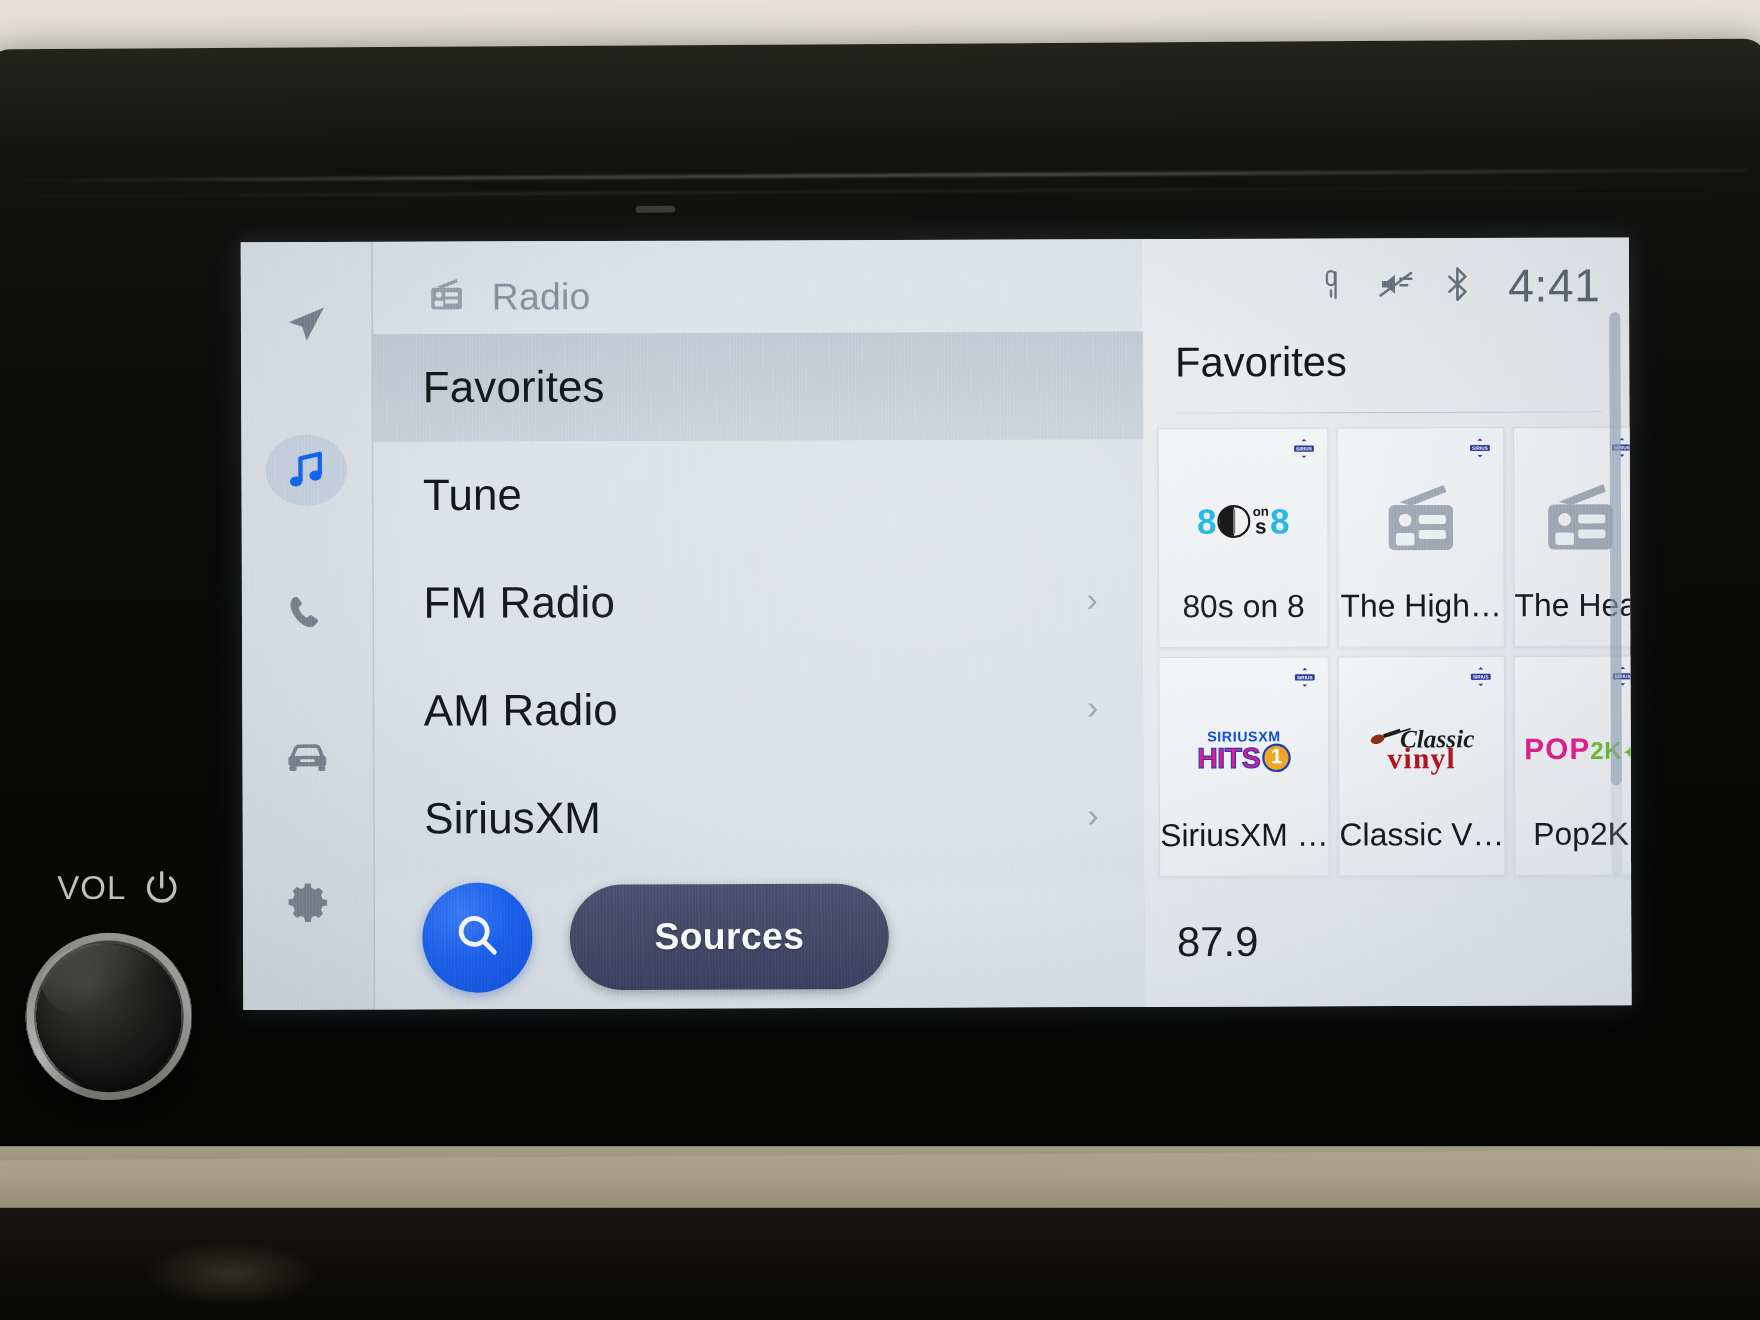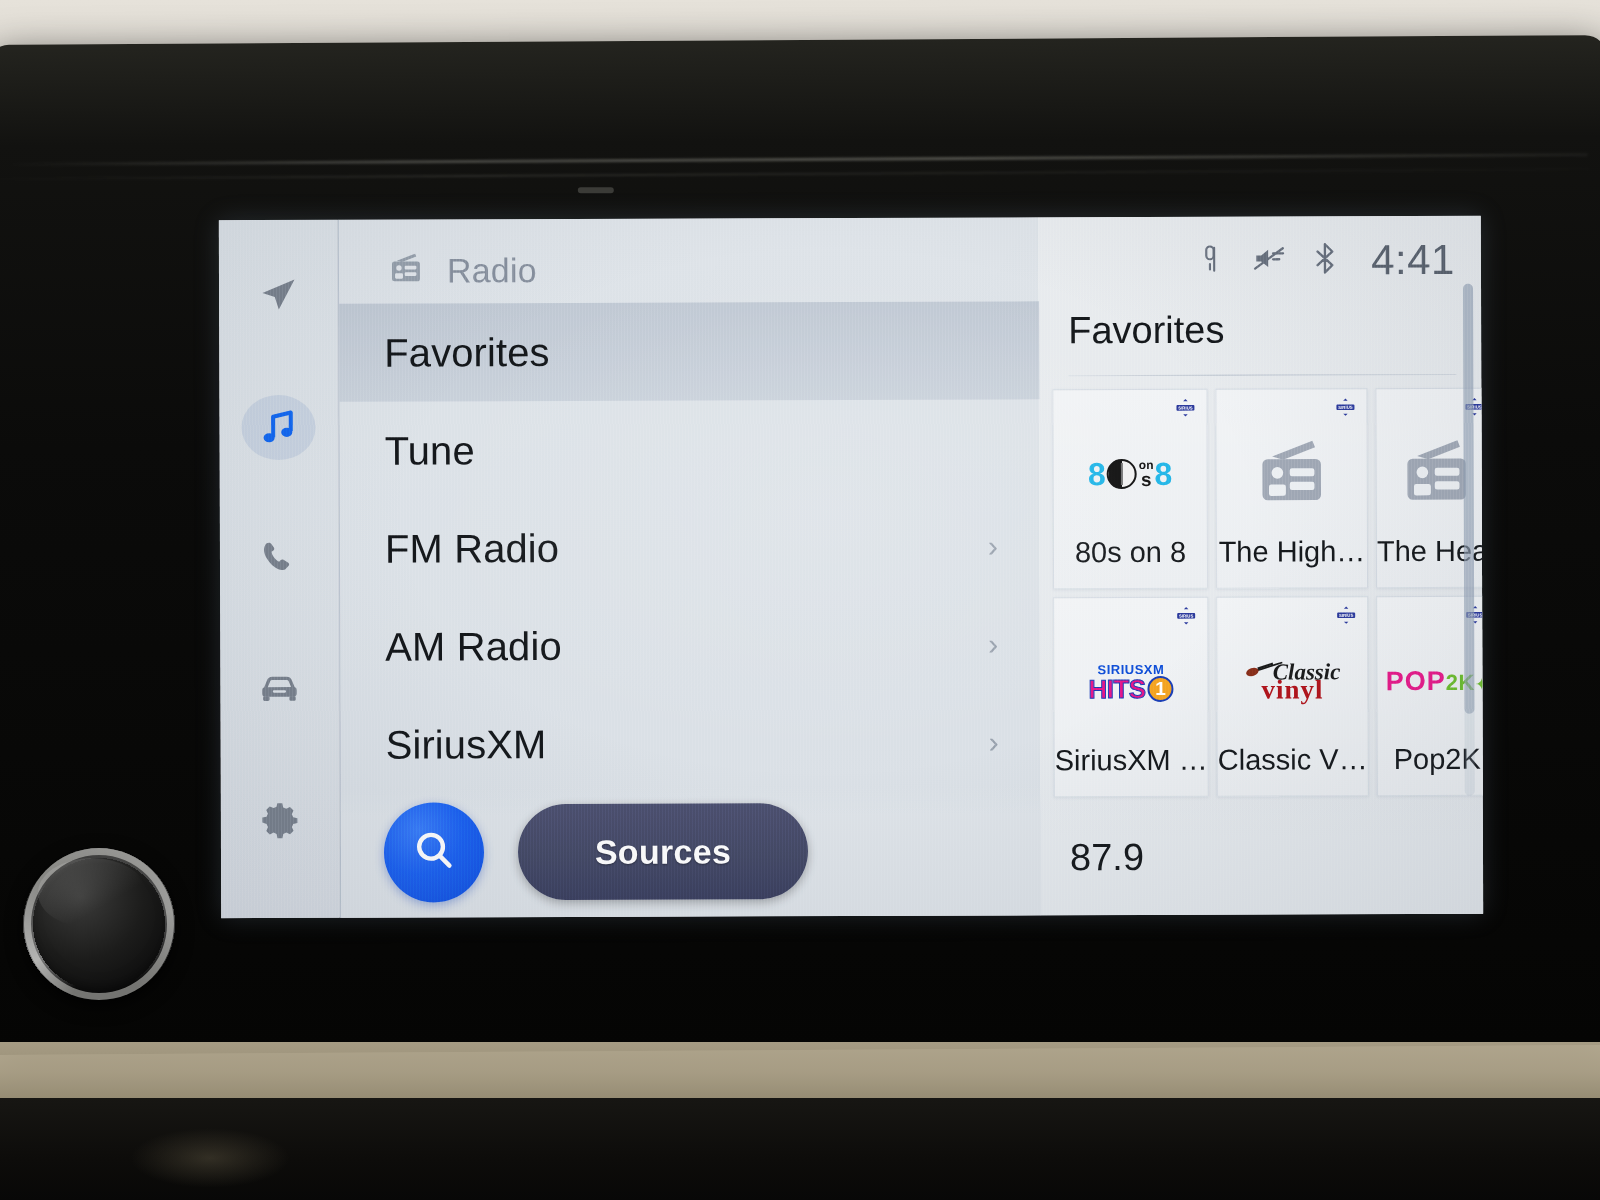"VOL" div { html: none -> <div> <span>VOL</span> <span> <svg> <path></path> <path></path> </svg> </span> </div> }
